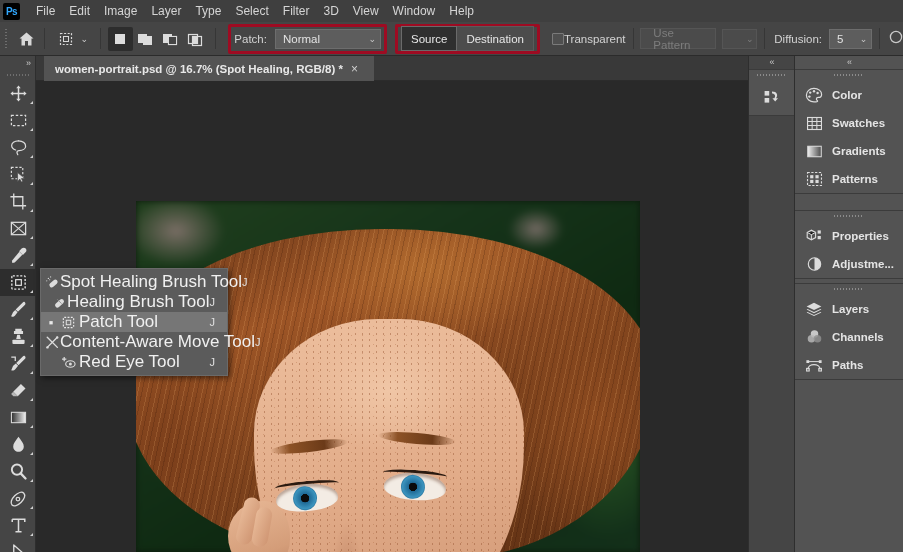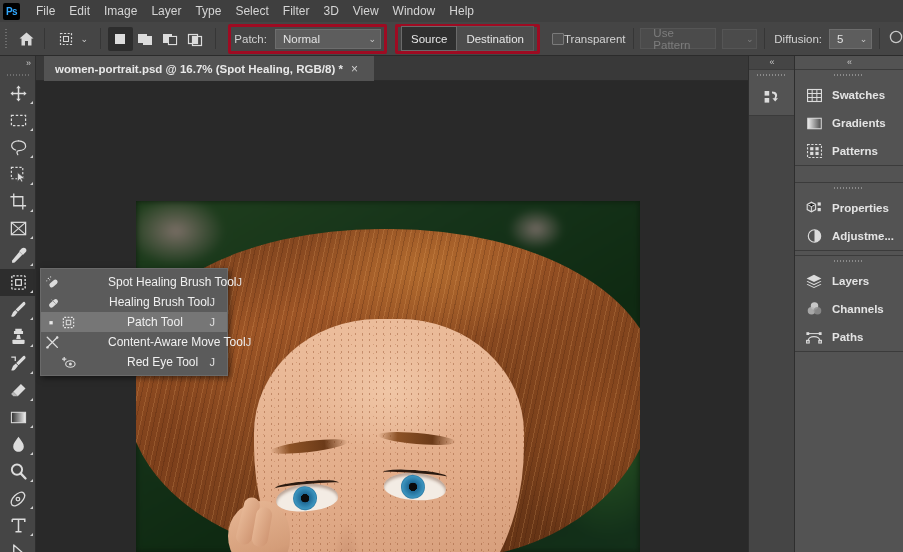"Color" div.prow { html: none -> <div> <span> <svg> <path></path> <circle></circle> <circle></circle> <circle></circle> <circle></circle> </svg> </span> <span>Color</span> </div> }
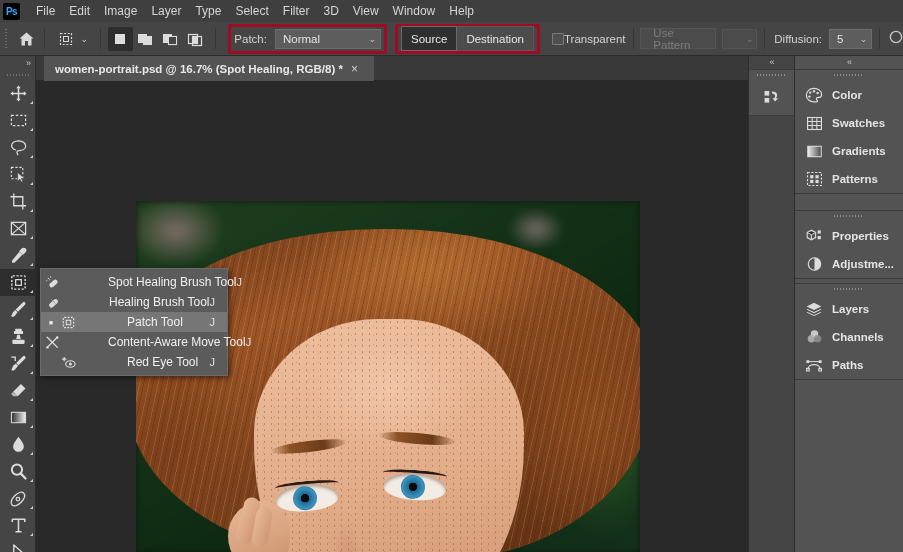"Spot Healing Brush Tool" .fl-label { font-size: 12px -> 17px; margin-left: 48px -> none }
